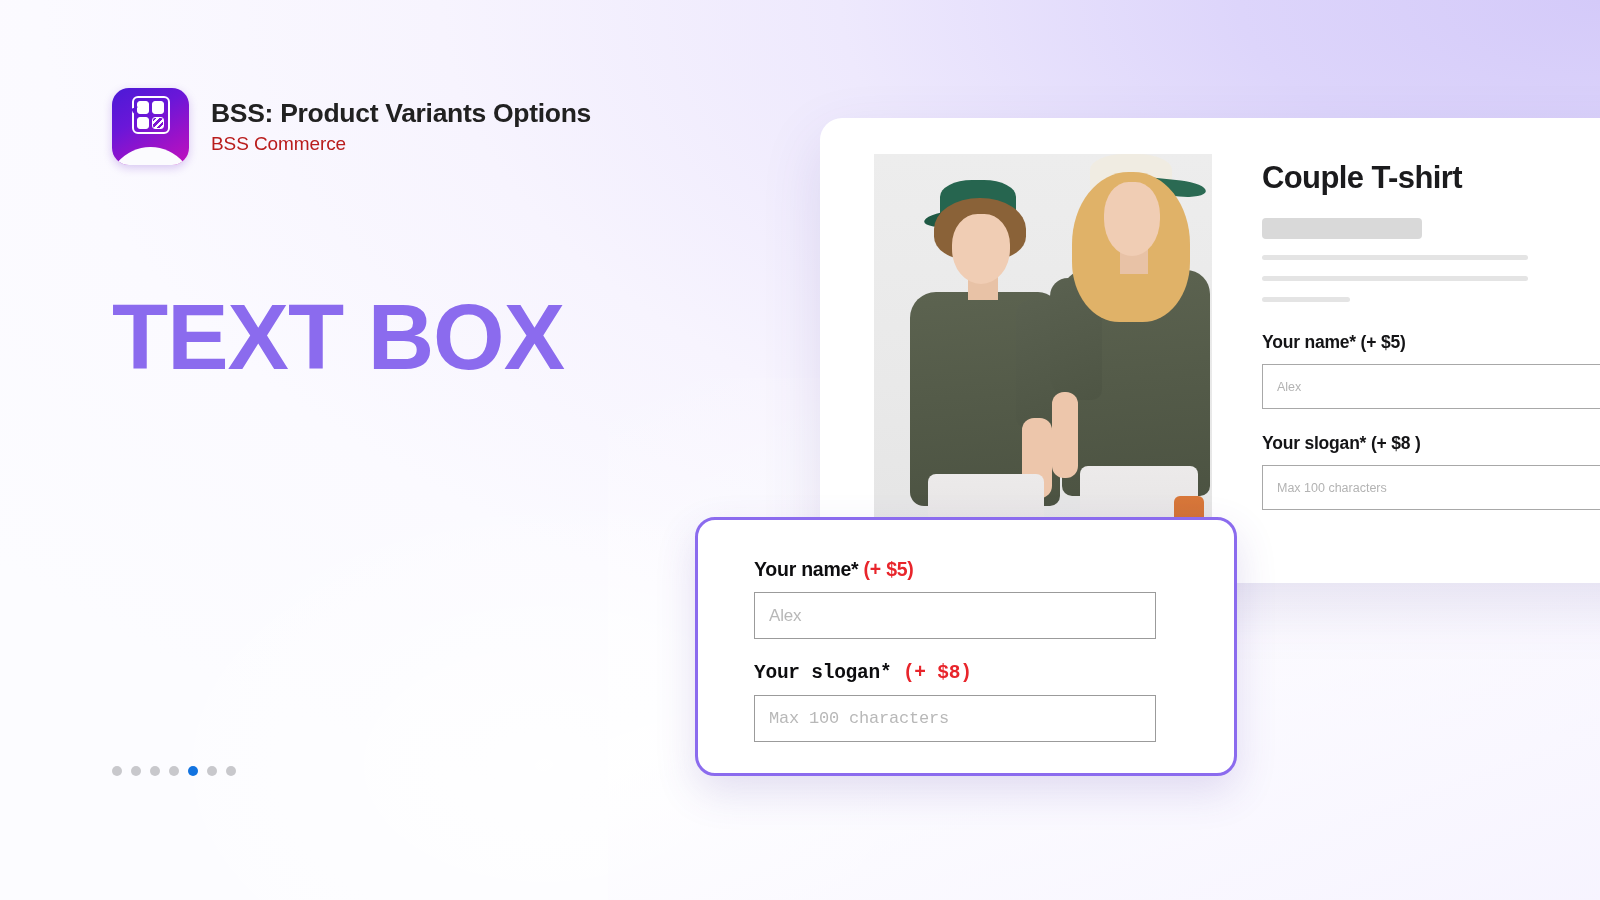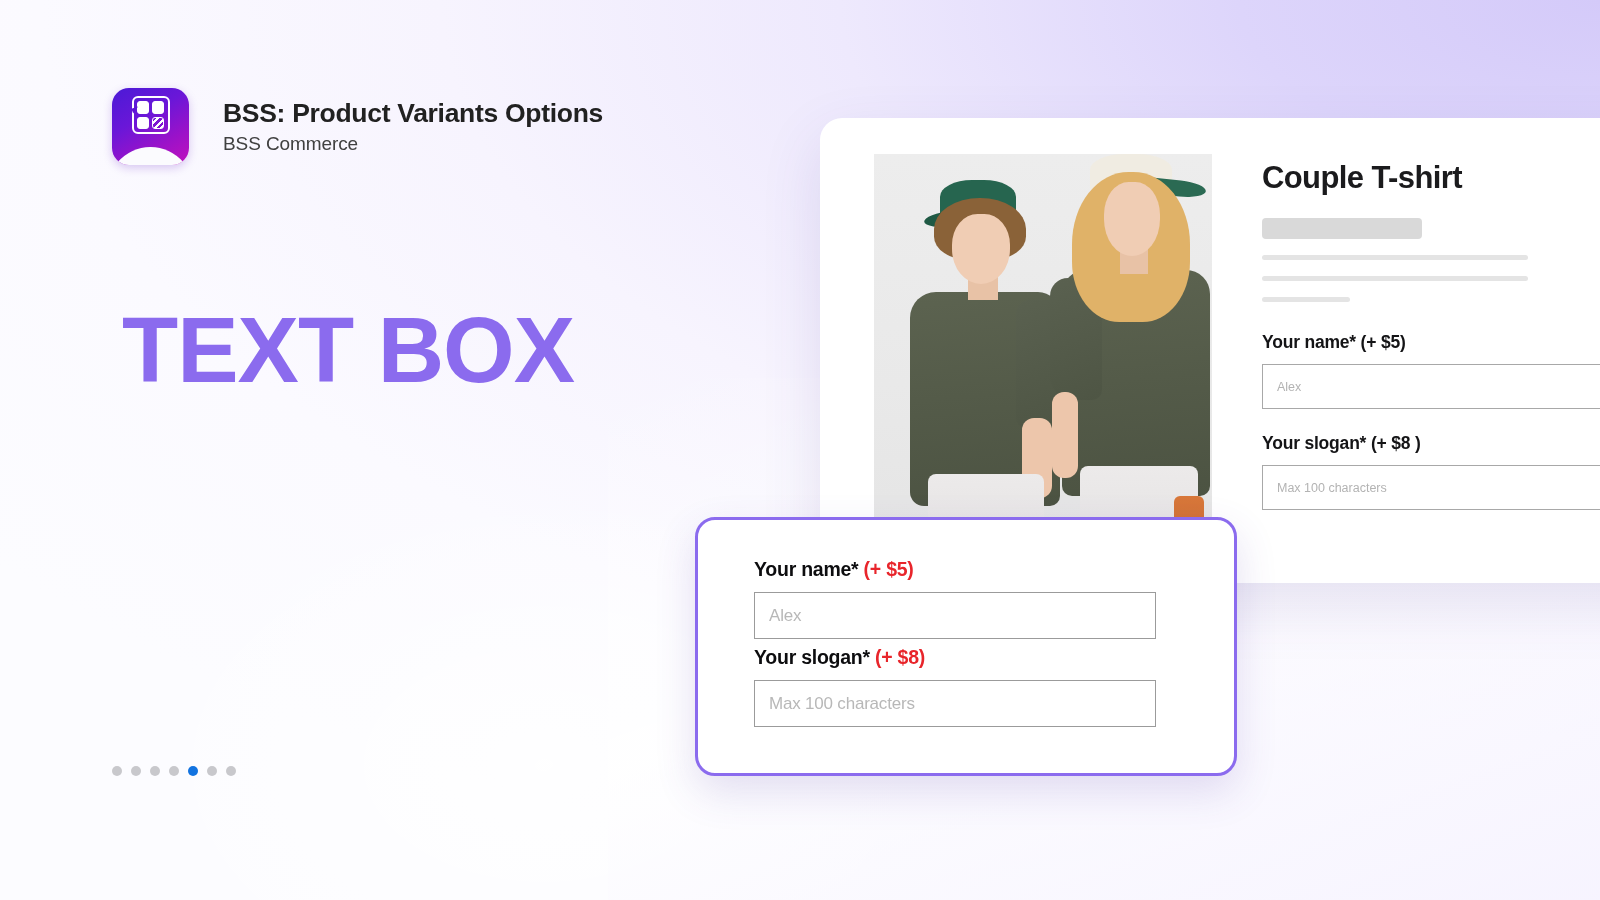"BSS: Product Variants Options" .brand { gap: 34px -> 22px }
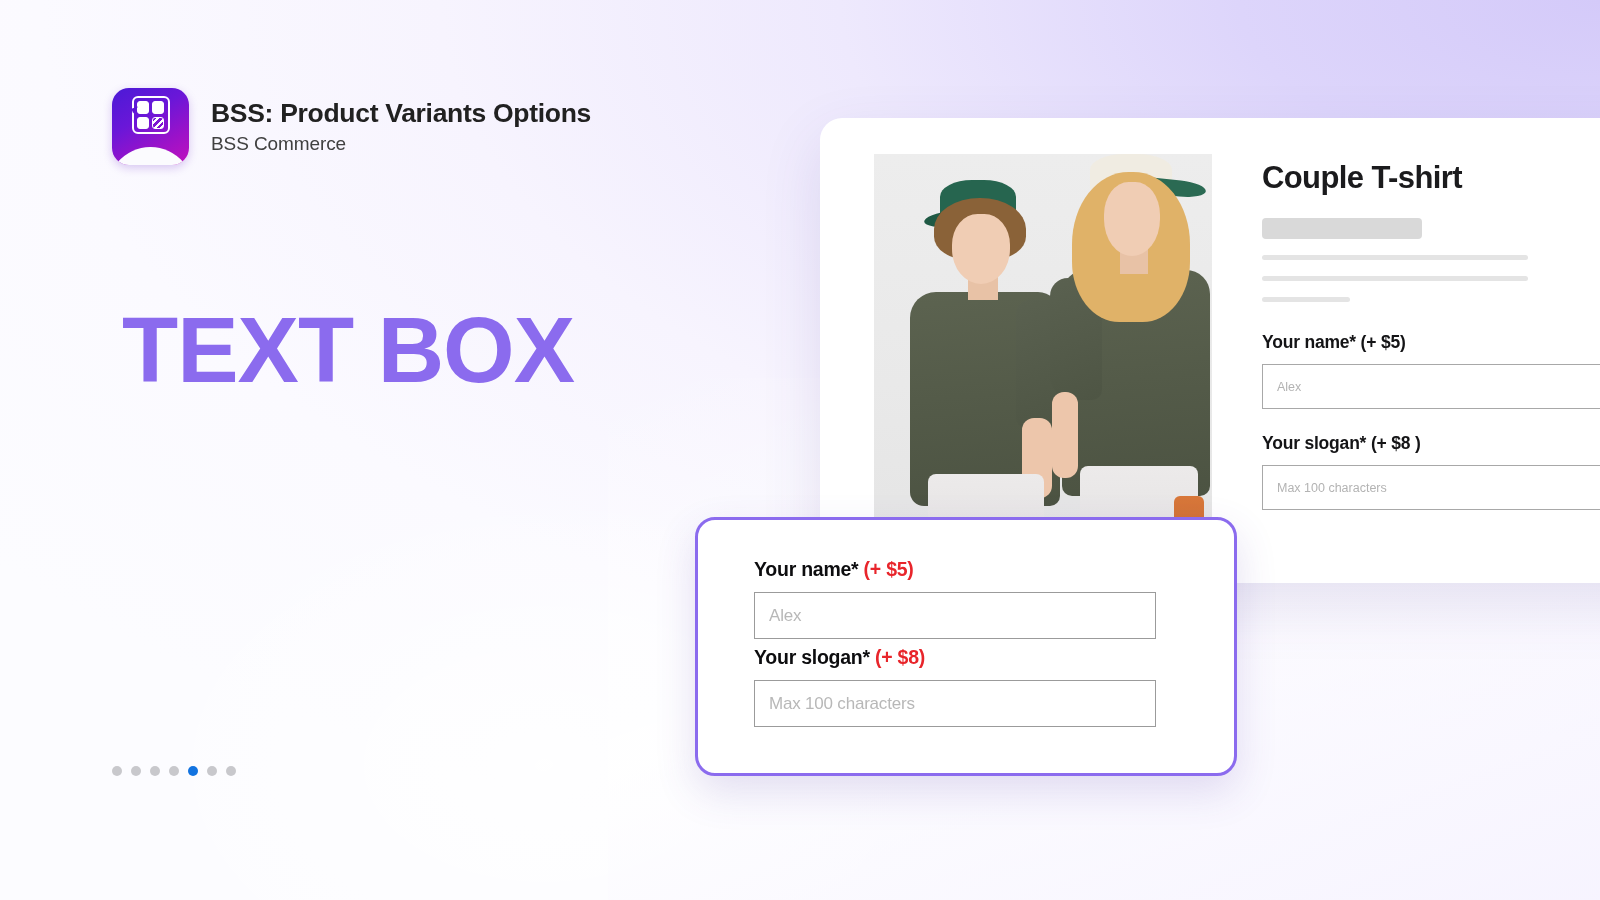"BSS Commerce" .brand-sub { color: #404040 -> #b91c1c }
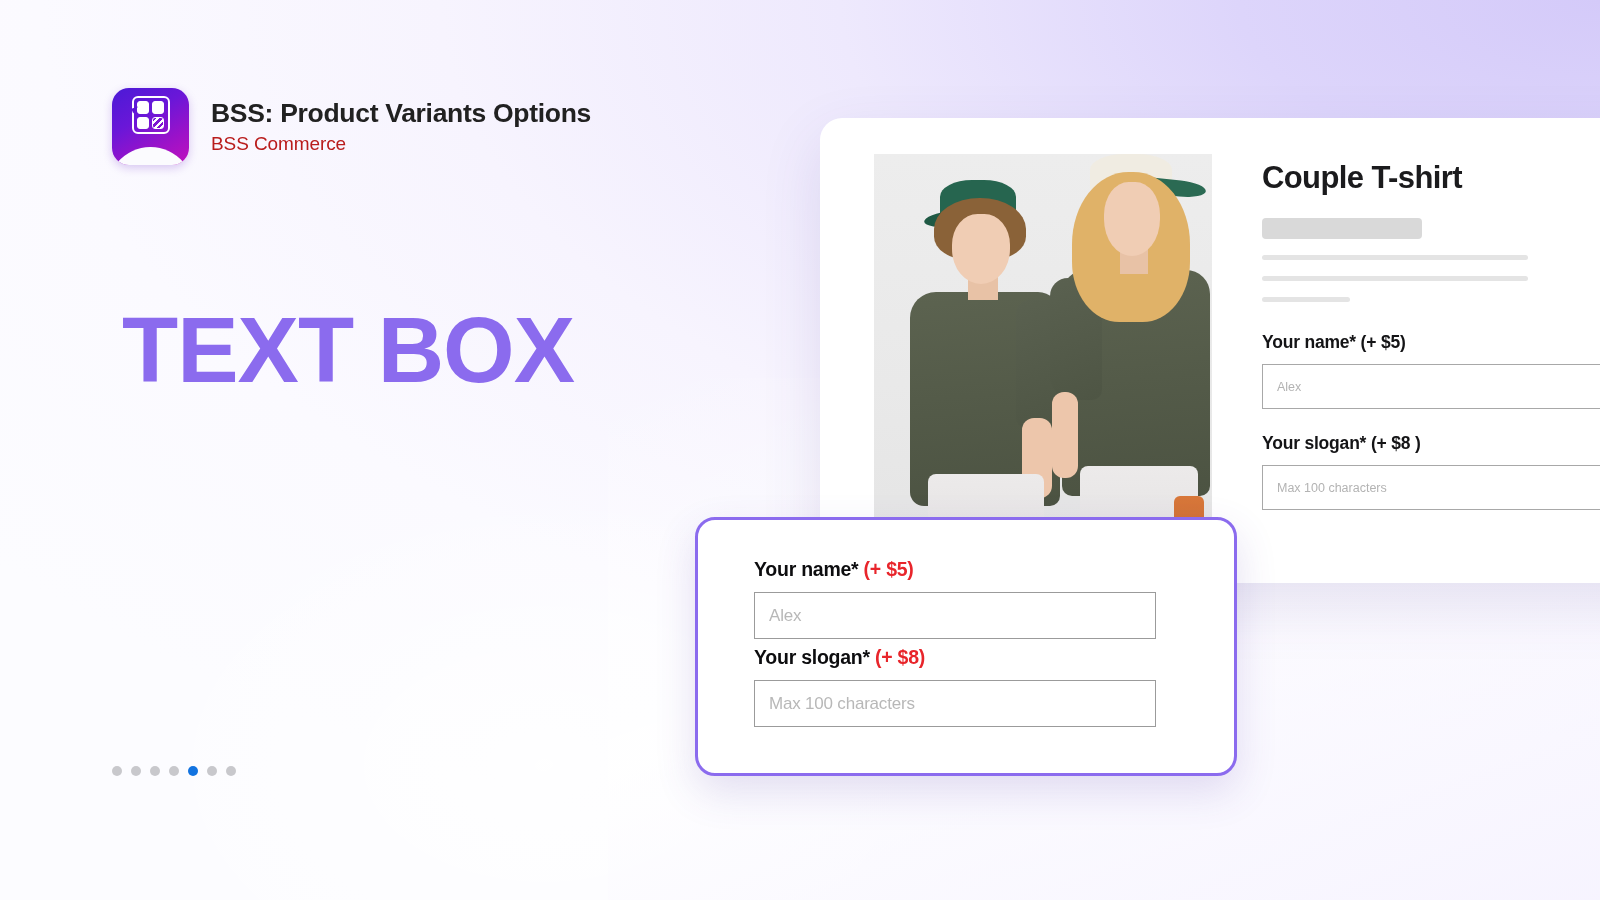"TEXT BOX" .headline { margin-left: 10px -> none; top: 308px -> 295px }
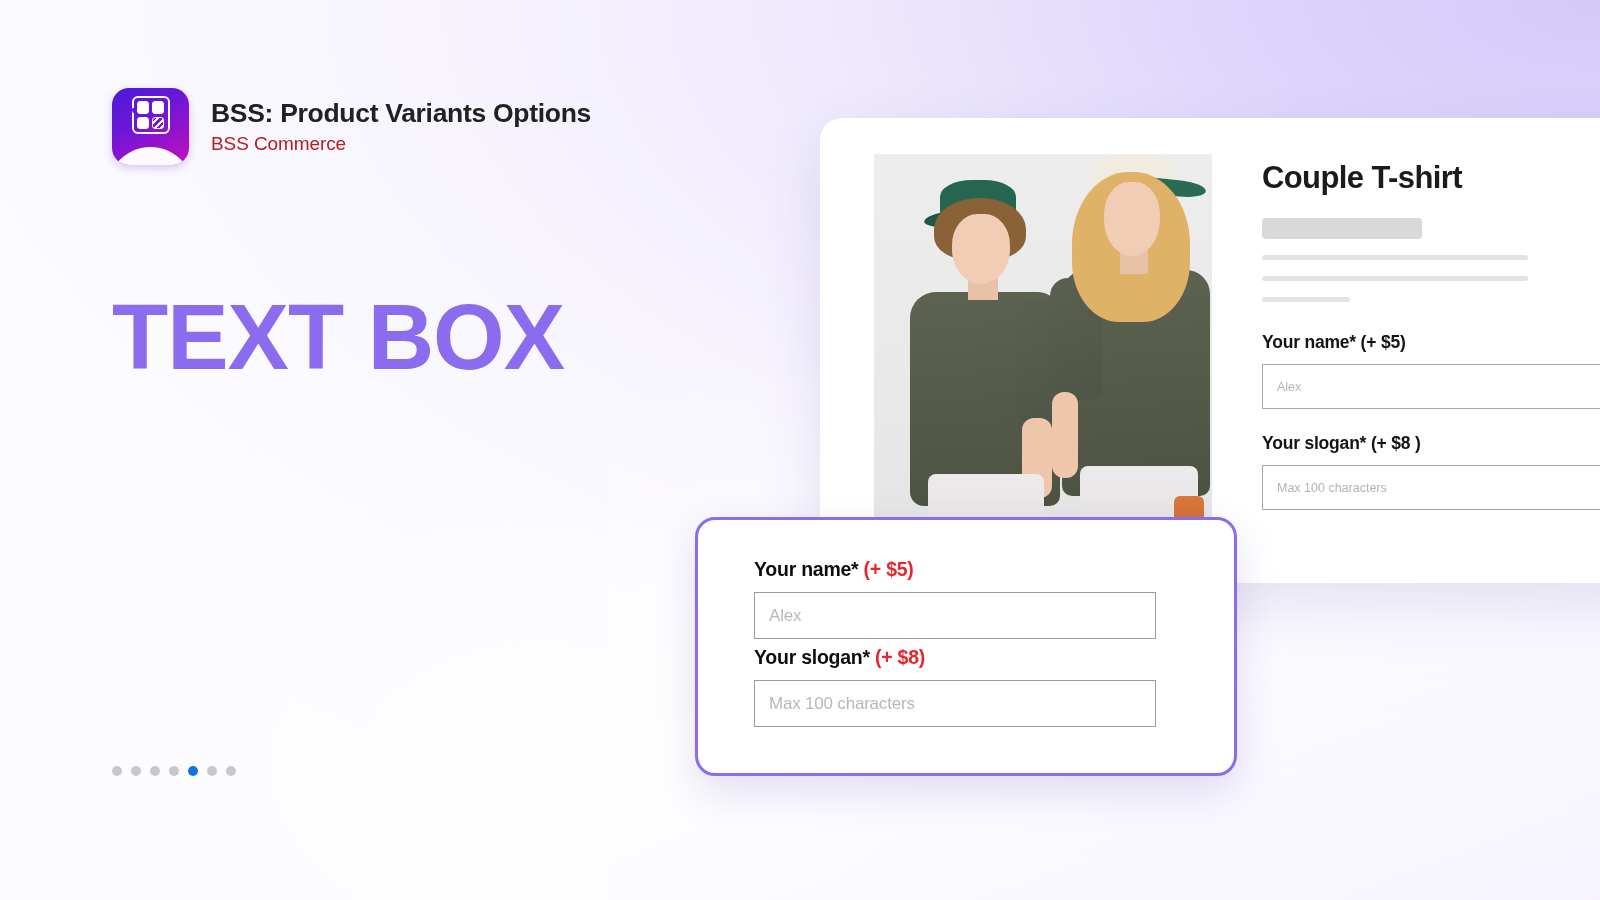"Your slogan* (+ $8)" .pp-field.second { font-family: none -> Liberation Mono, monospace; margin-top: 7px -> 23px }
